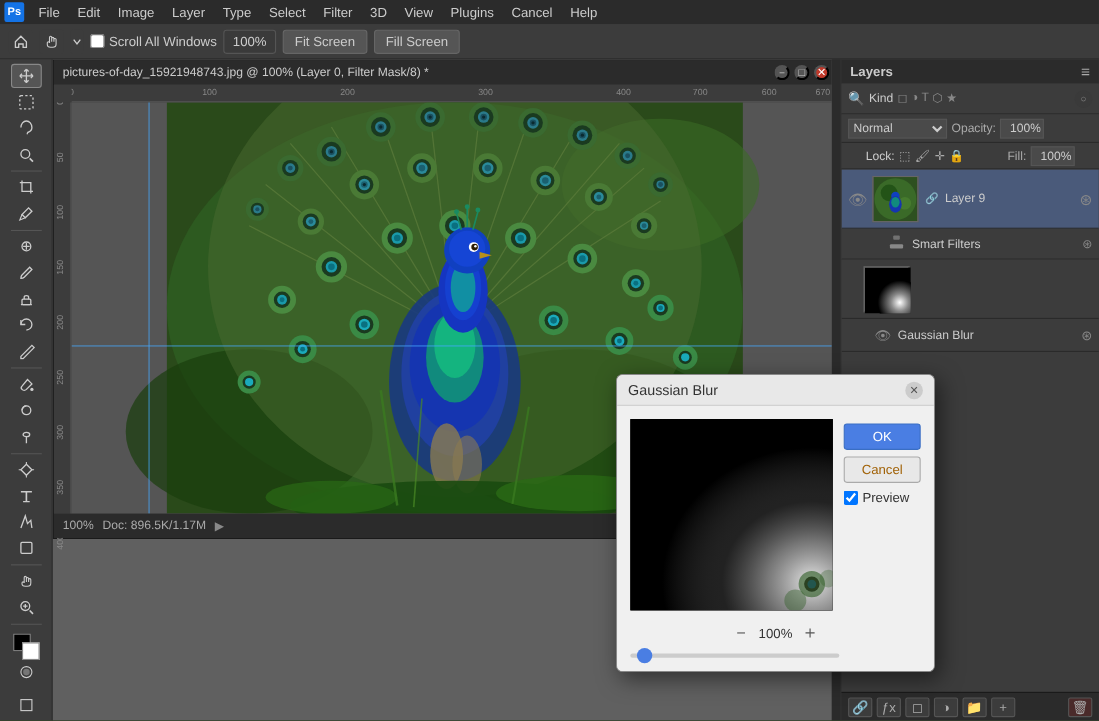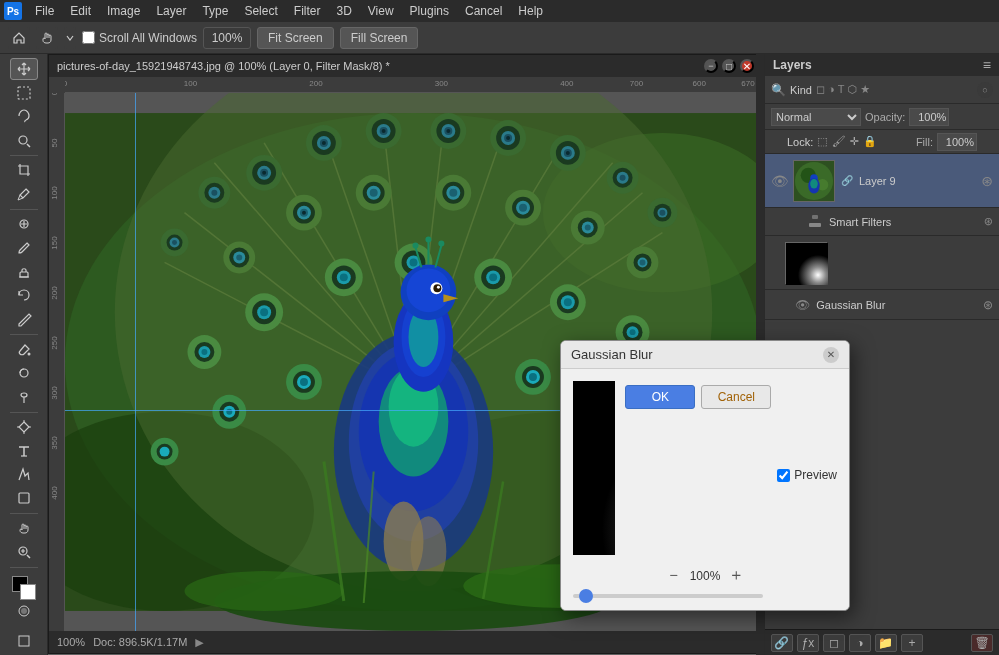"pictures-of-day_15921948743.jpg @ 100%" #doc-window { height: 600px -> 436px }
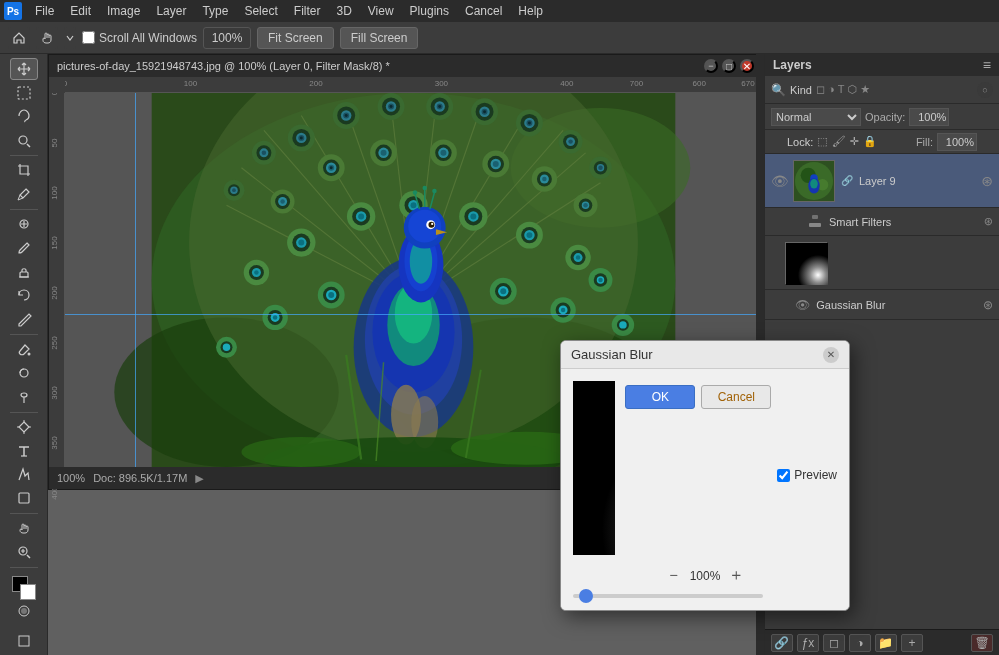"OK" div { flex-direction: row -> column }
